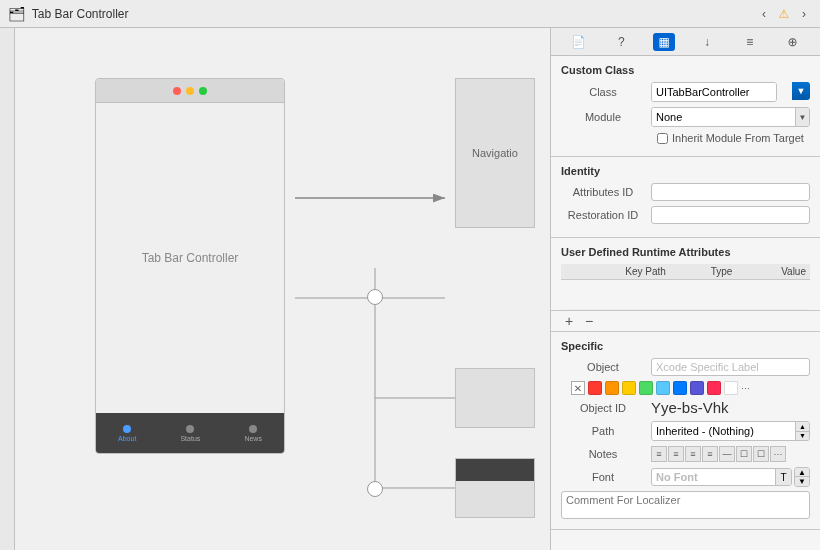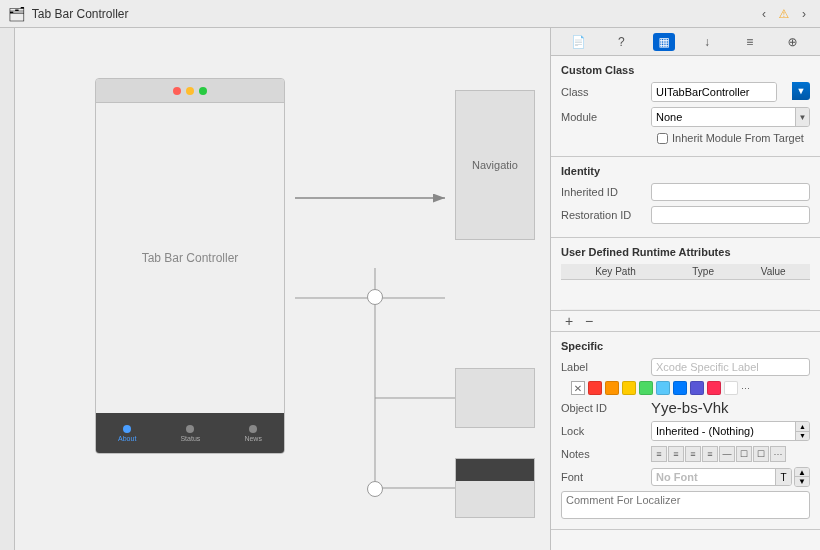"Class" .form-label { text-align: left -> center }
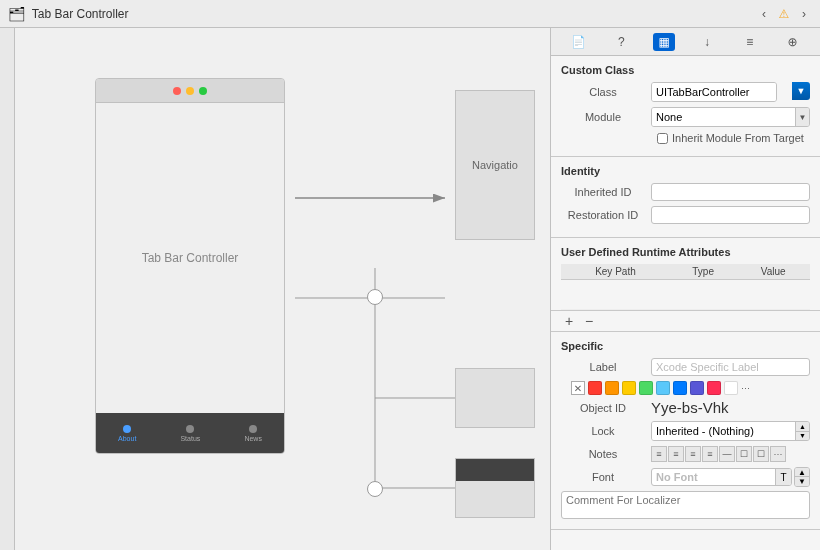"Navigatio" div.nav-controller { top: 62px -> 50px }
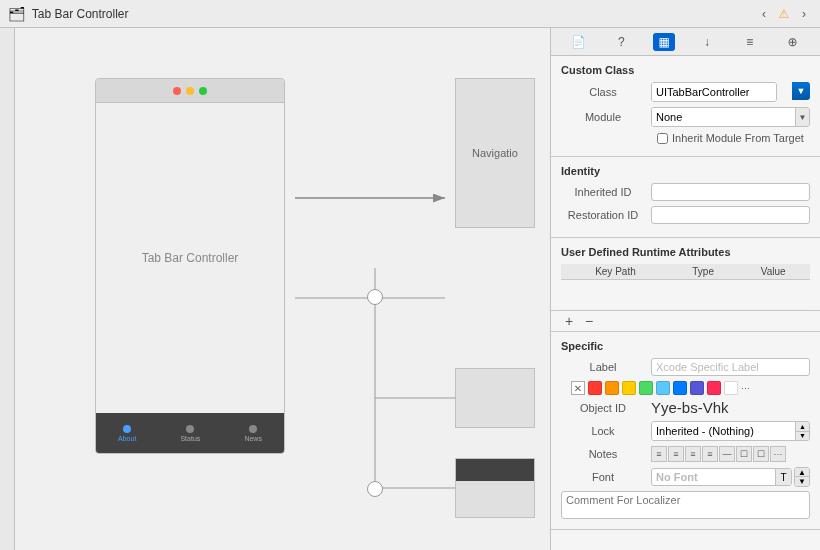"Inherited ID" span.form-label { text: Inherited -> Attributes }
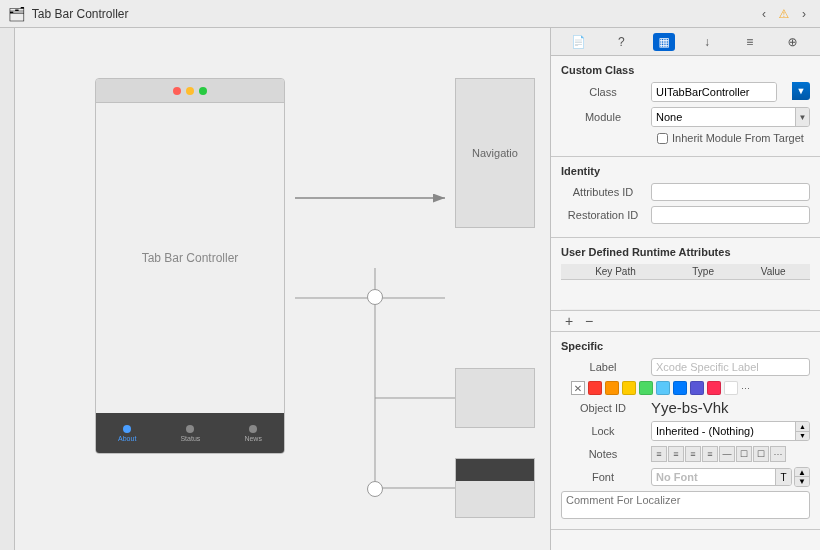"Key Path" .attr-table th { text-align: center -> right }
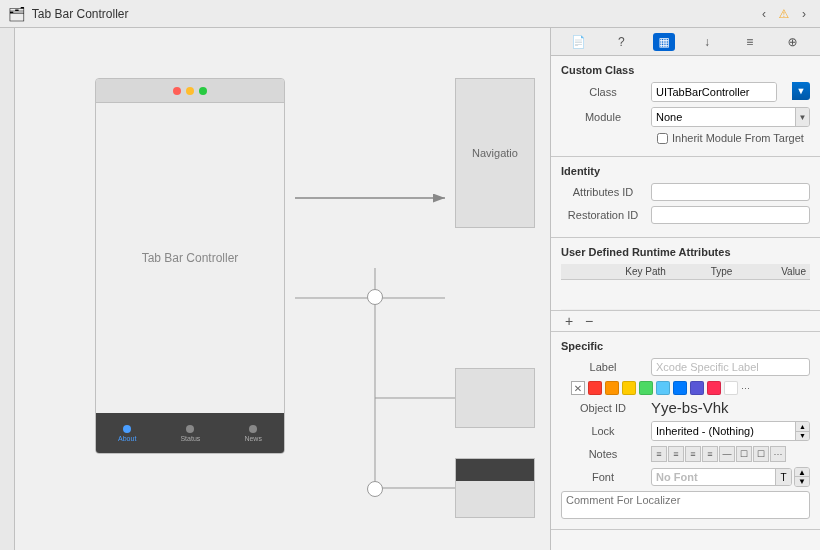"Label" span.form-label { text: Label -> Object }
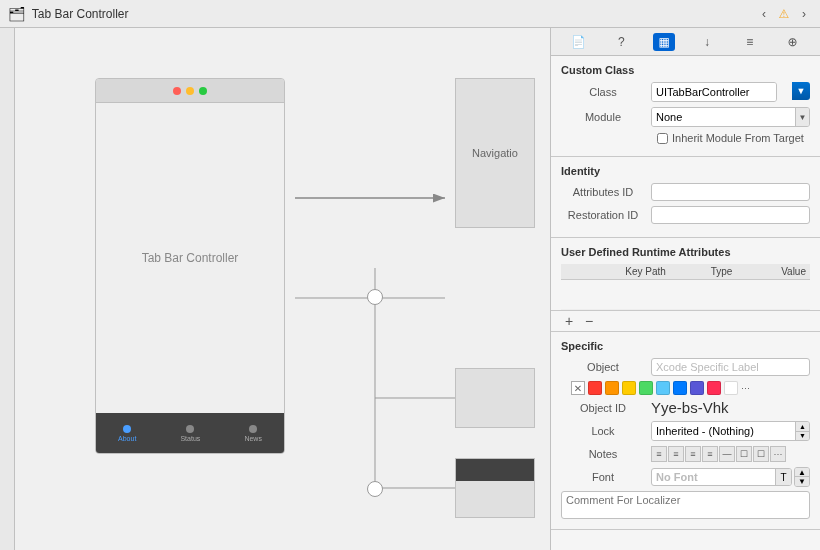"Lock" span.form-label { text: Lock -> Path }
